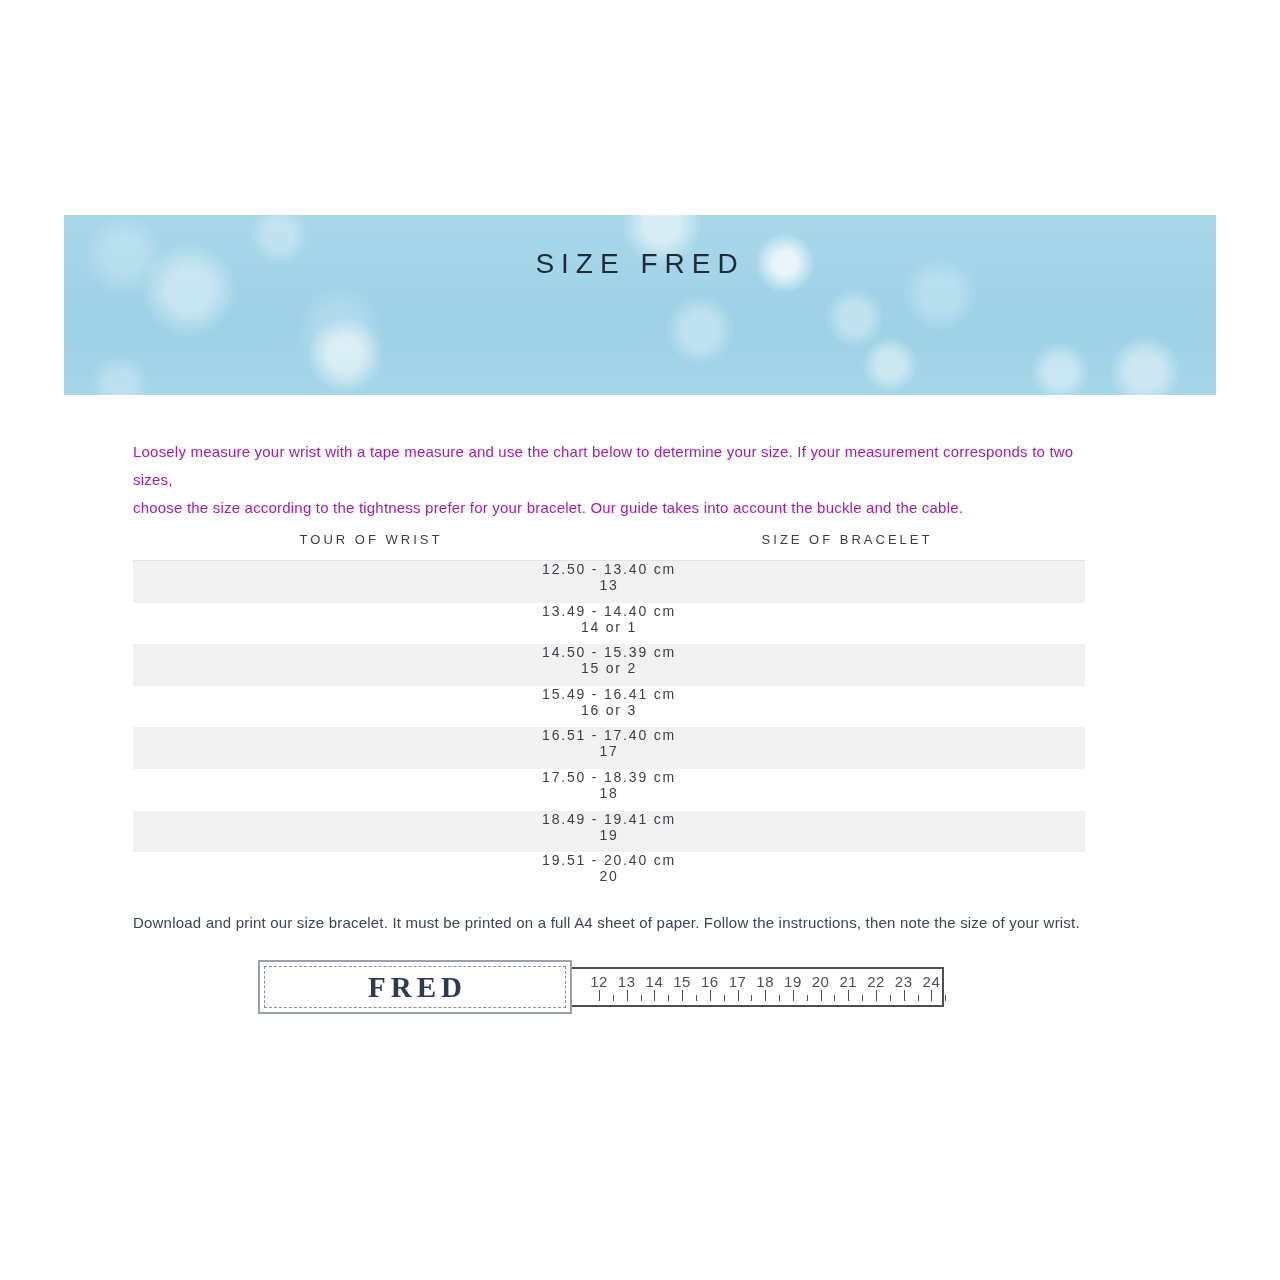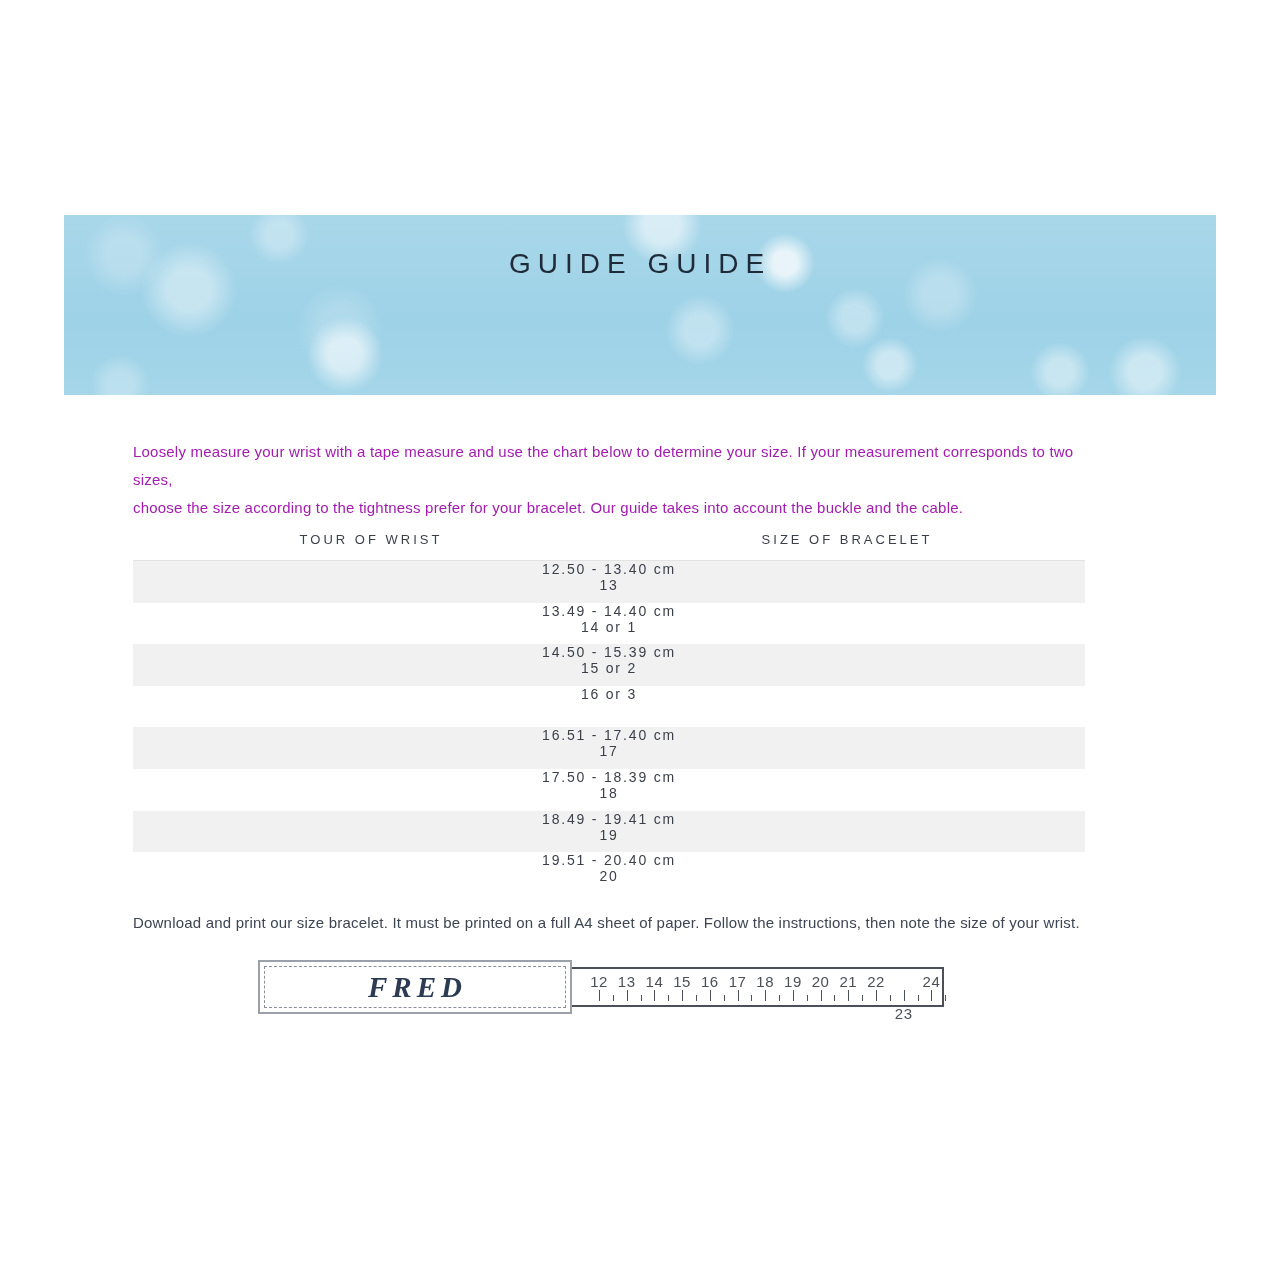"GUIDE GUIDE" div.banner-title { text: GUIDE GUIDE -> SIZE FRED }
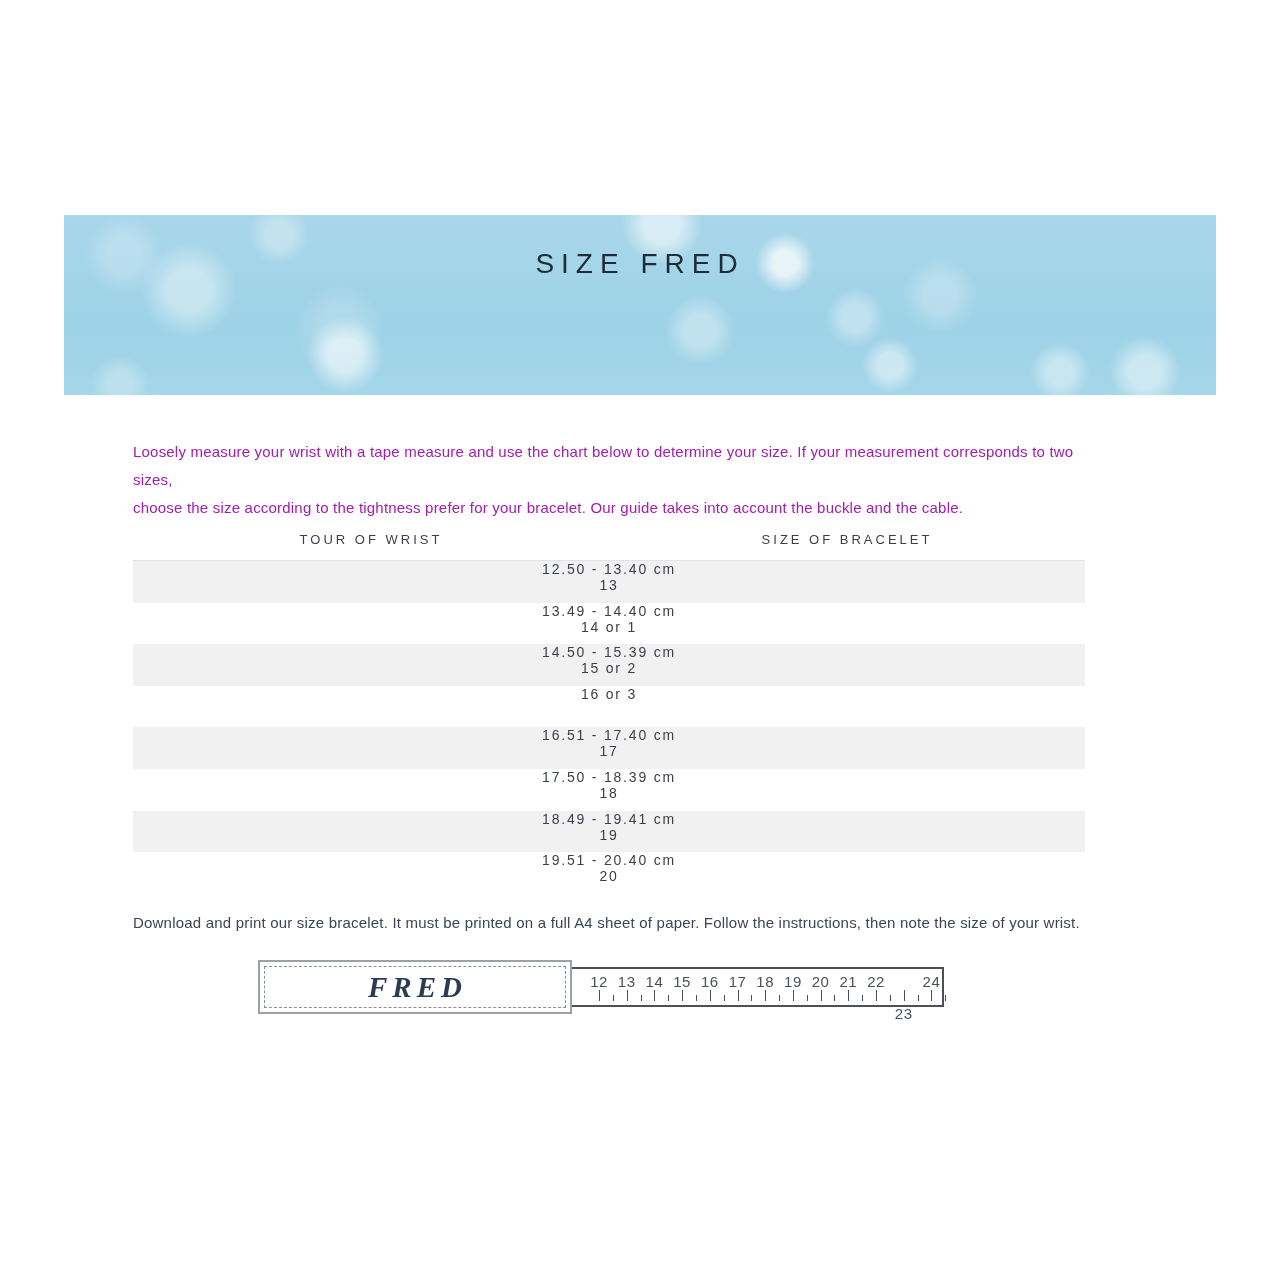"15.49 - 16.41 cm" div.cell { html: none -> <div>15.49 - 16.41 cm</div> }
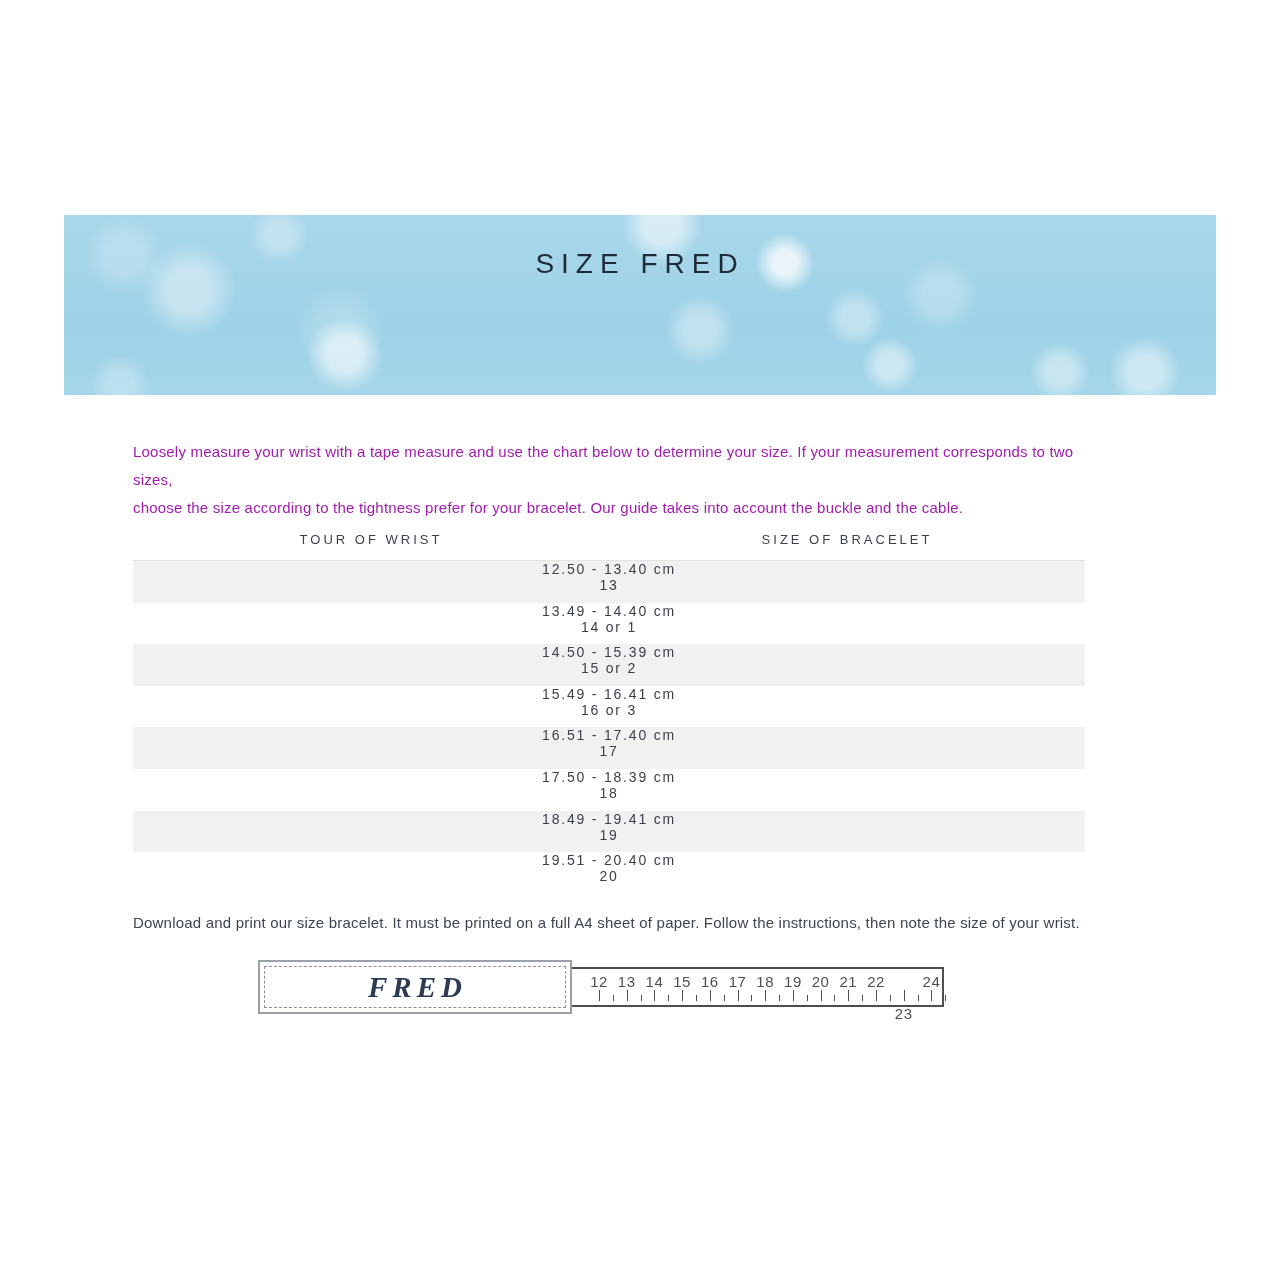"FRED" .fred-box-inner { font-style: italic -> none }
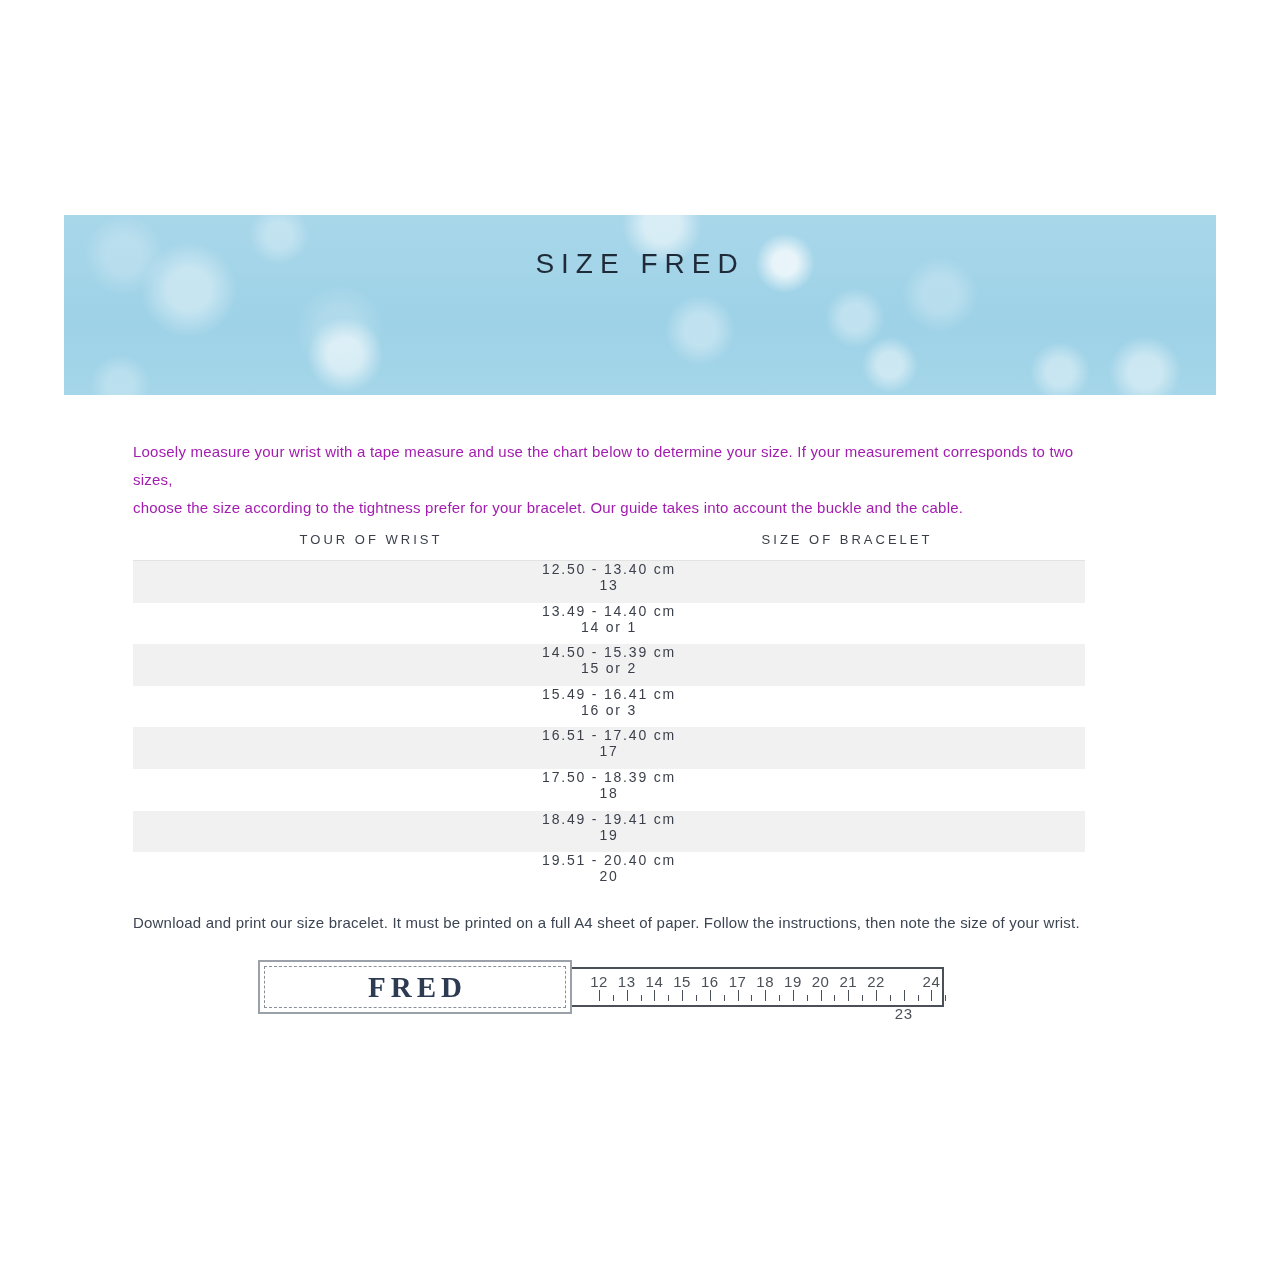"23" span.ruler-num { margin-top: 32px -> none }
